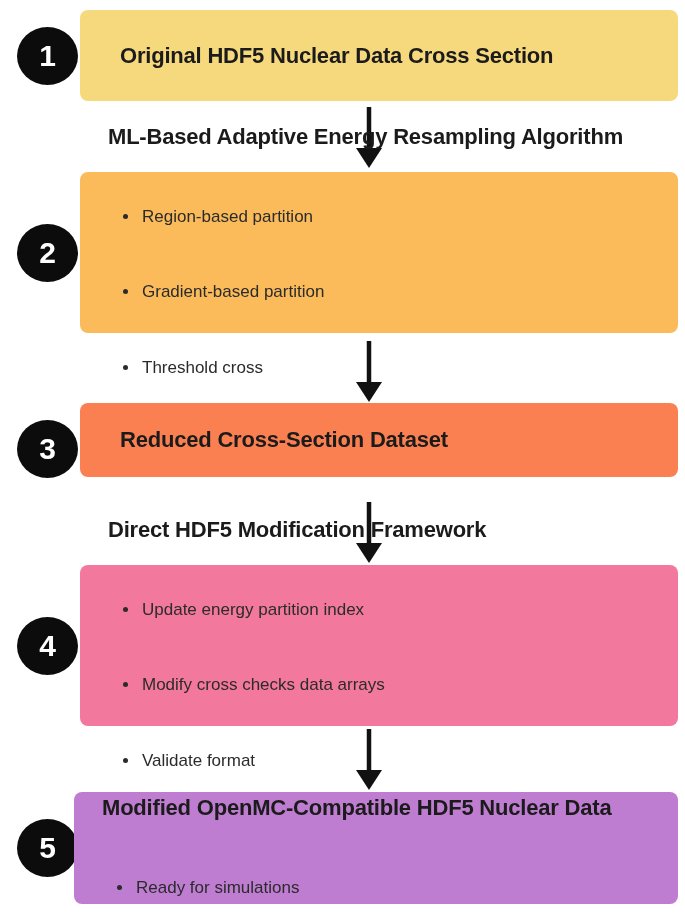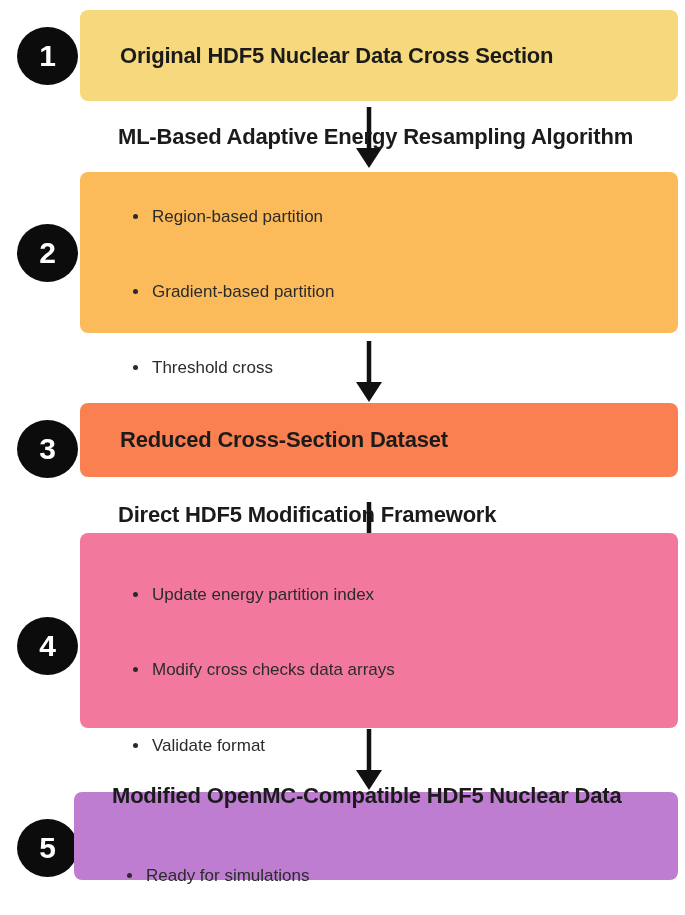"ML-Based Adaptive Energy Resampling" .box-col { padding-left: 38px -> 28px }
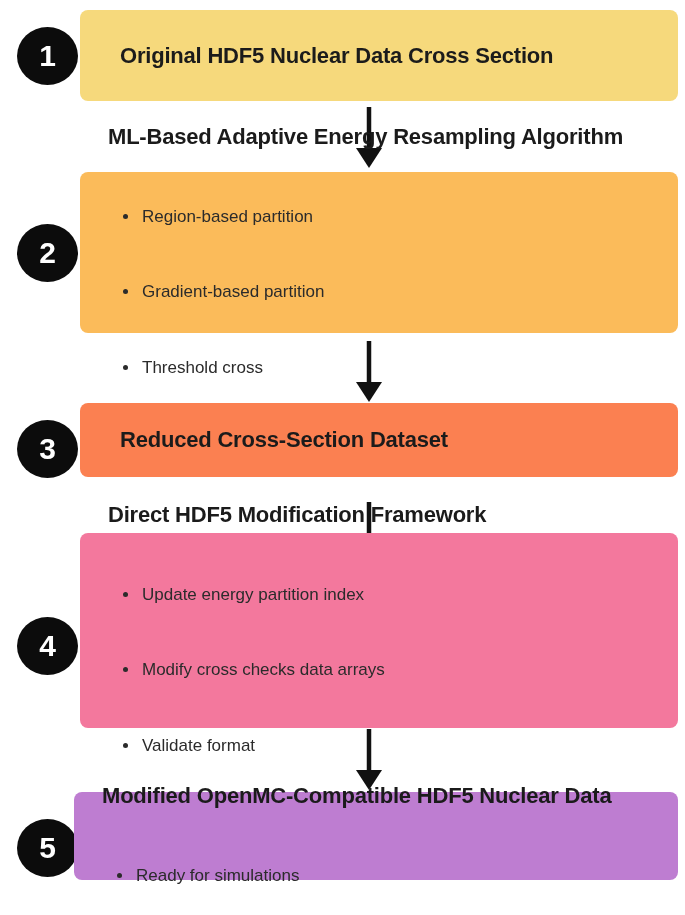"Direct HDF5 Modification Framework" #box4 { height: 195px -> 161px; top: 533px -> 565px }
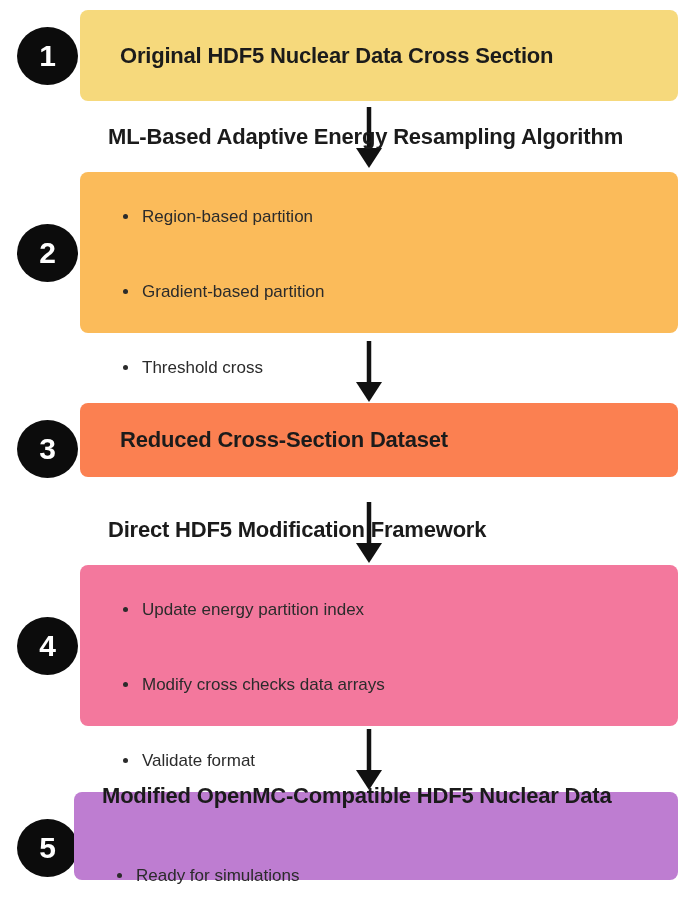"Modified OpenMC-Compatible HDF5 Nuclear" #box5 { height: 88px -> 112px }
